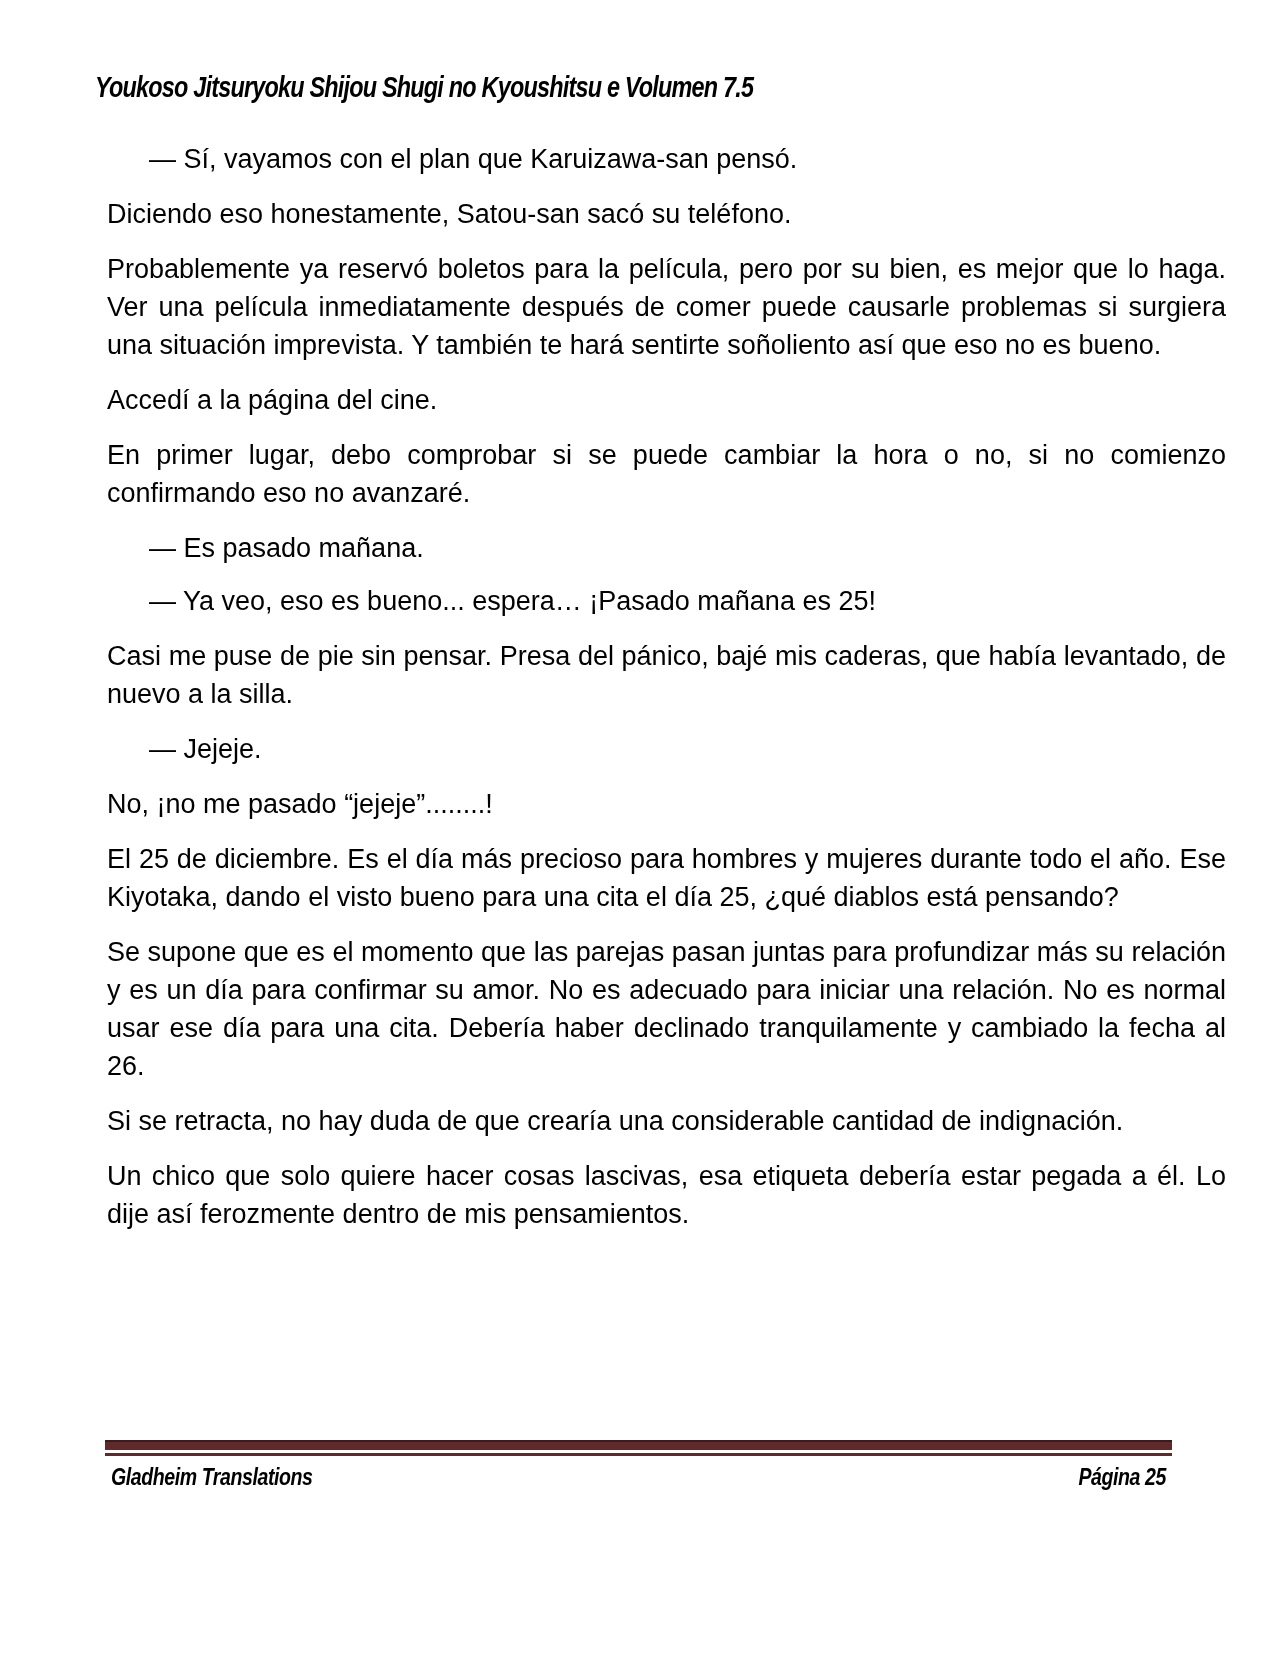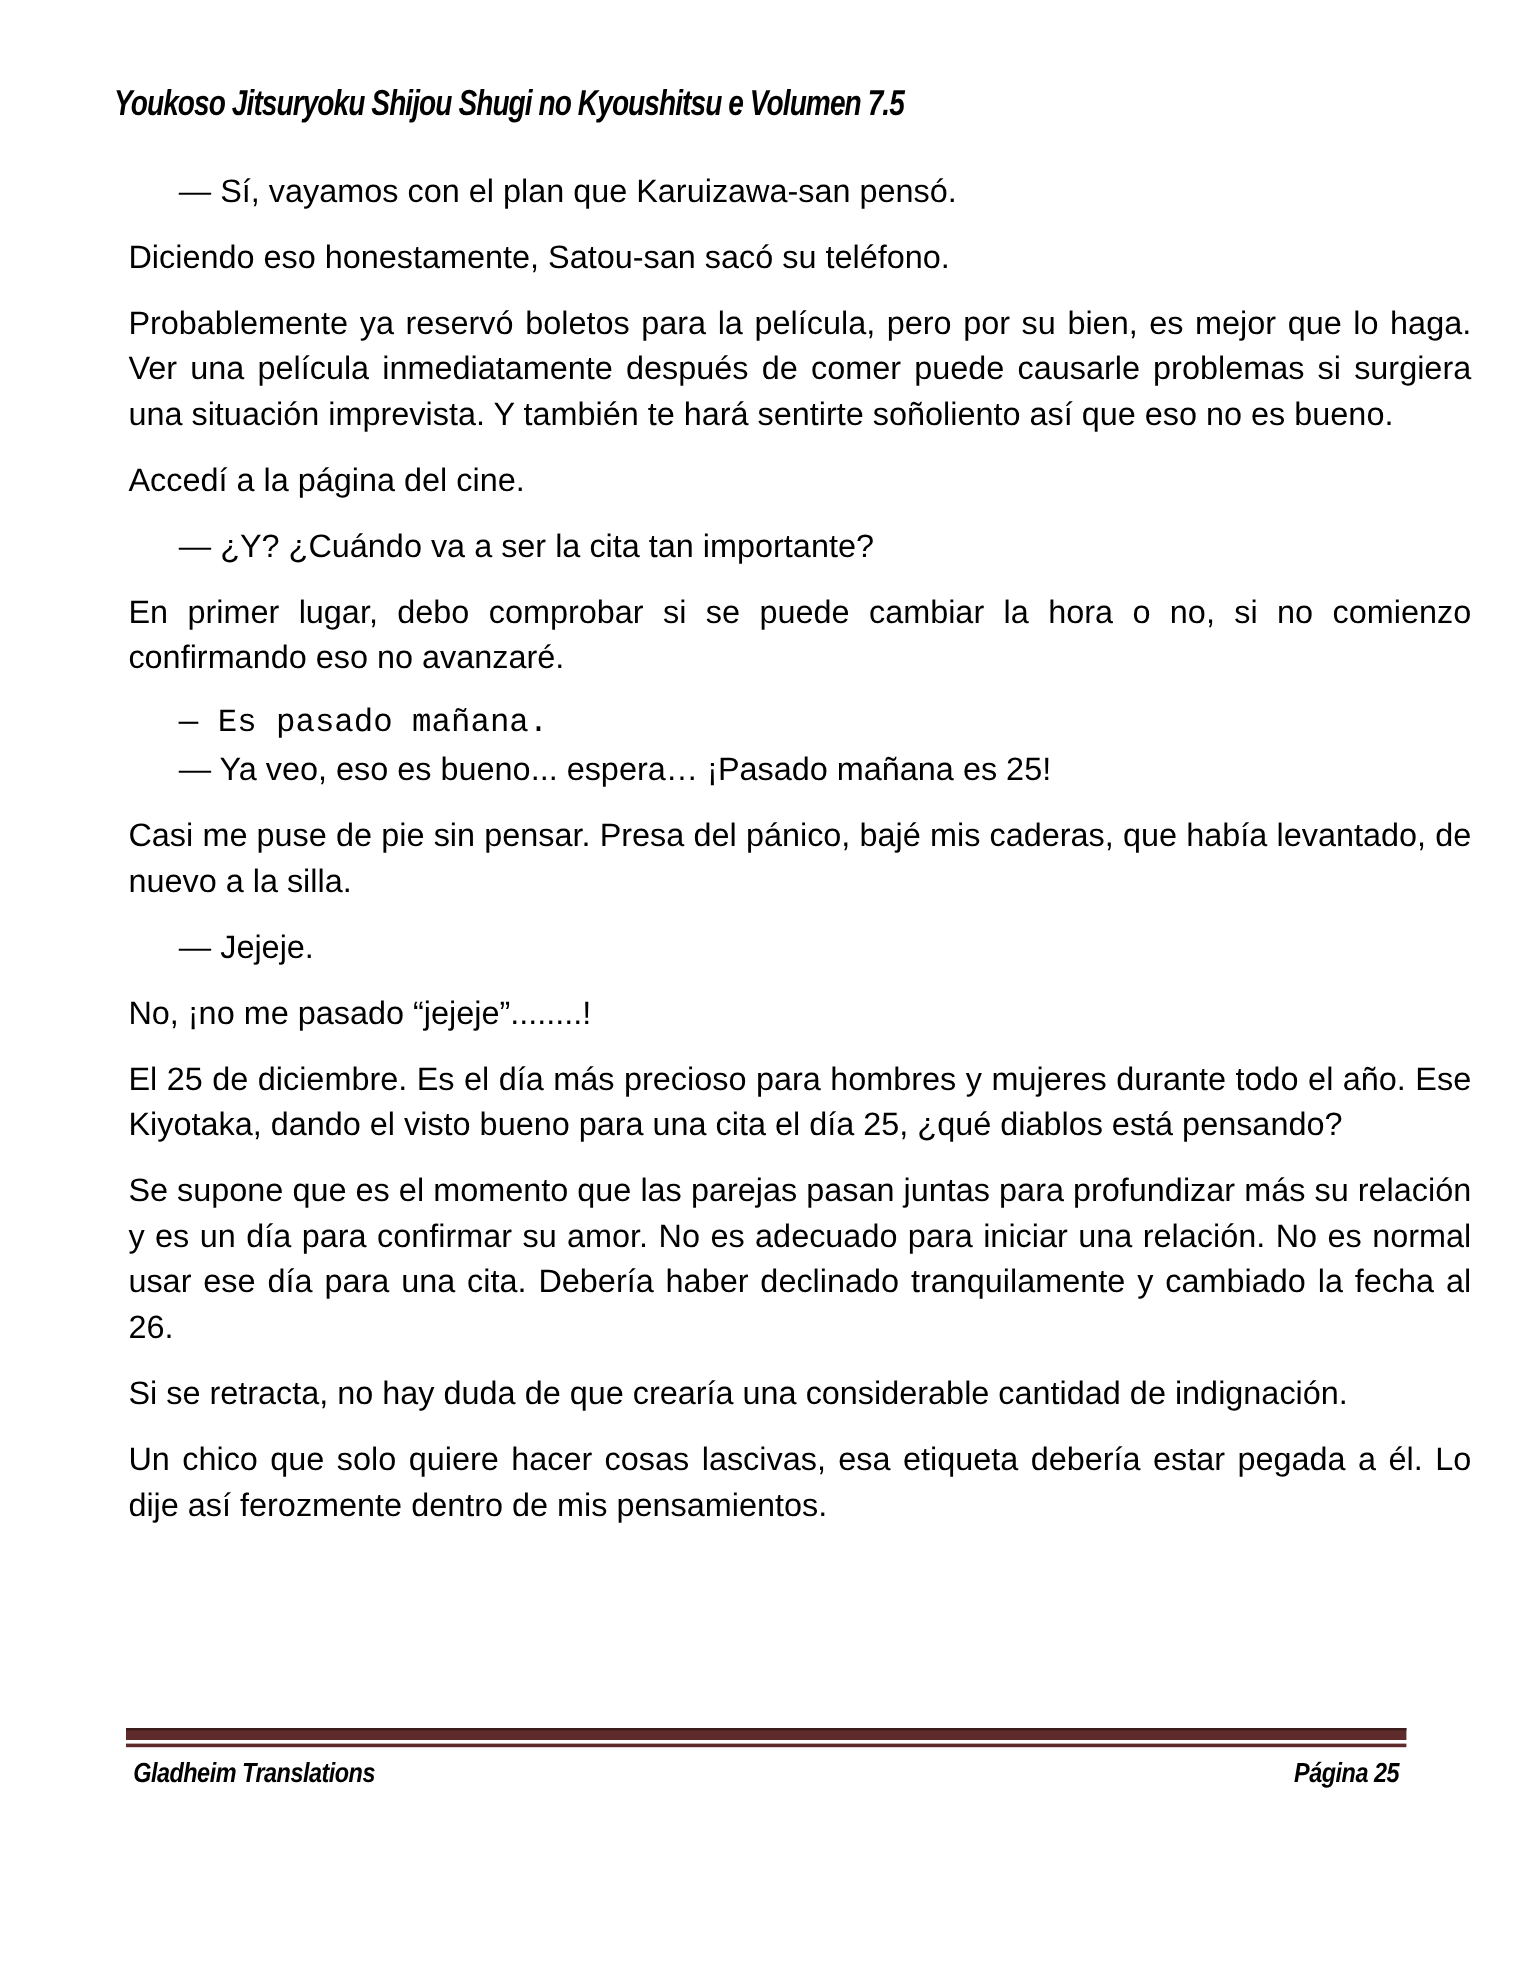"— ¿Y? ¿Cuándo va a" div.para { html: <div>— ¿Y? ¿Cuándo va a ser la cita tan importante?</div> -> none }
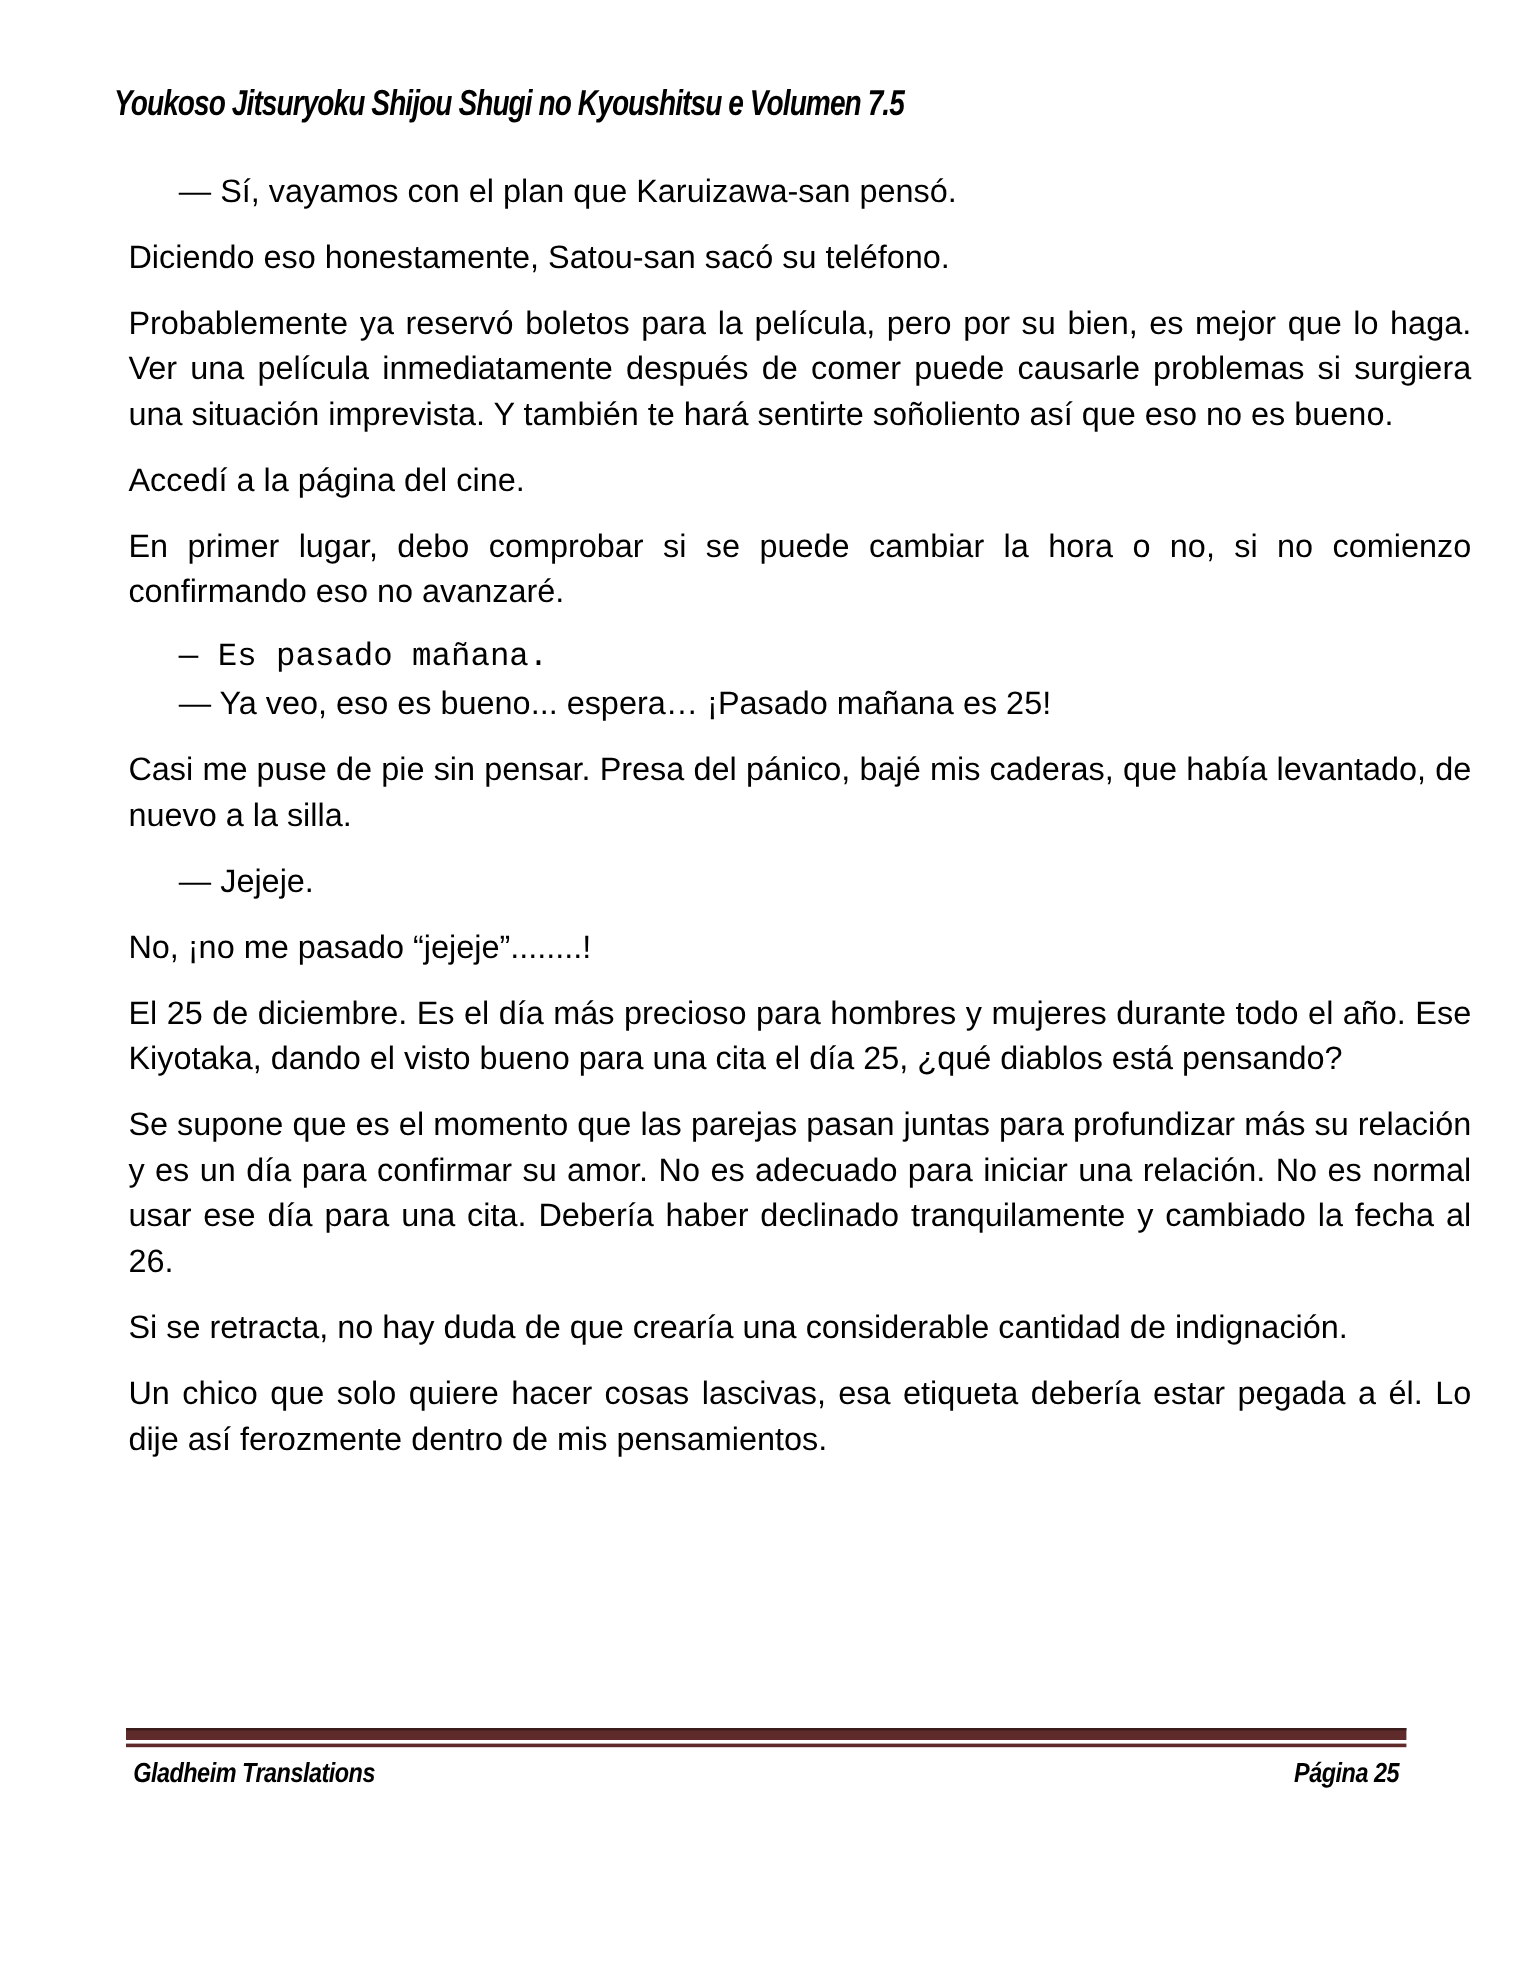"— Es pasado mañana." .para.tight { font-family: Liberation Mono, monospace -> none; margin-bottom: 0 -> 15px }
